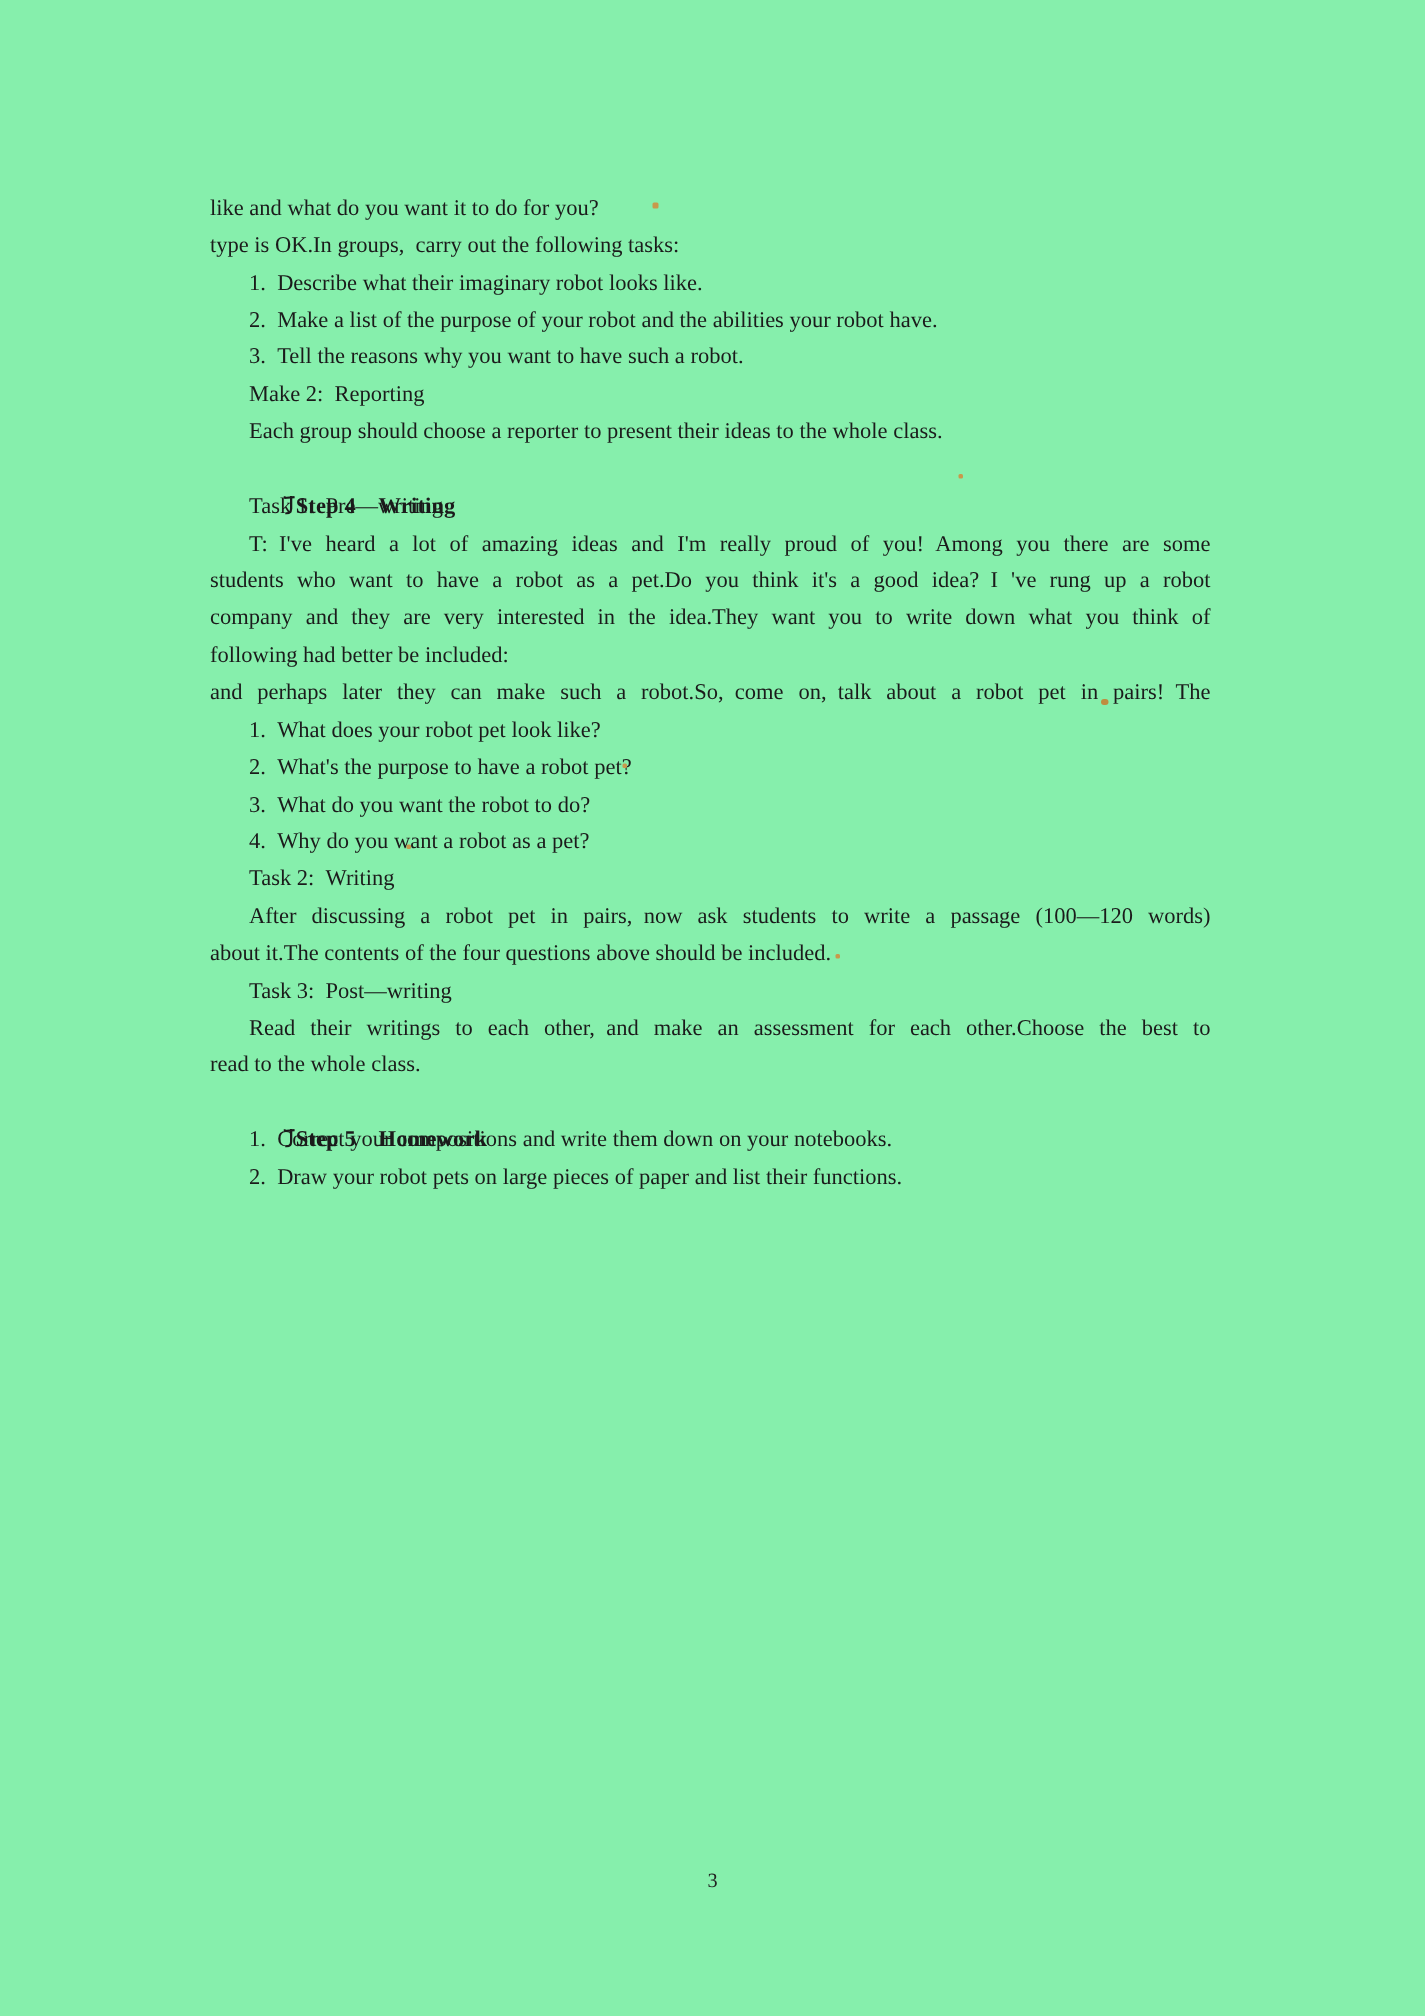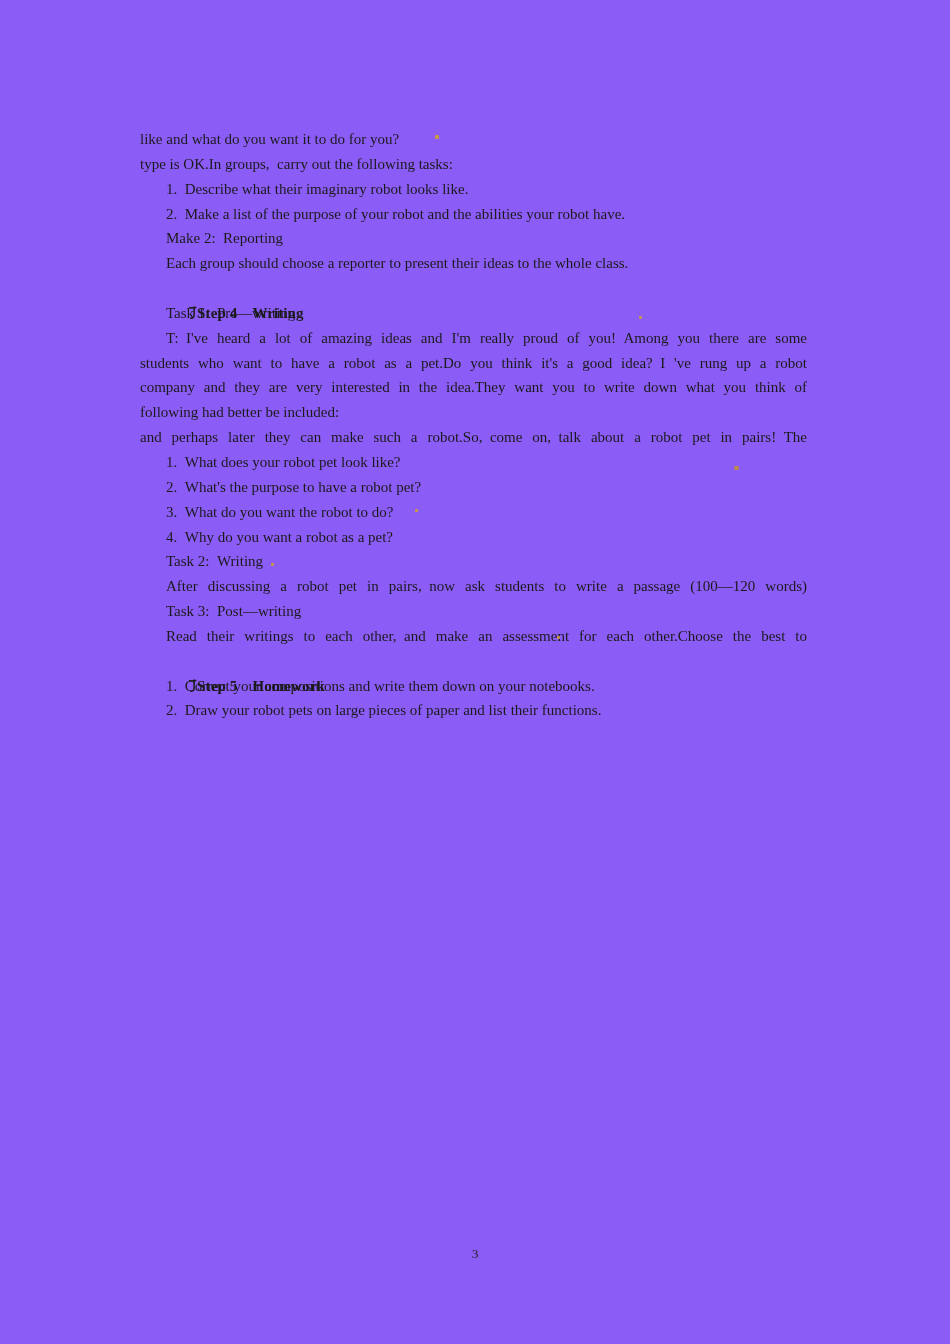"like and what do you" .page { background: #8b5cf6 -> #86efac }
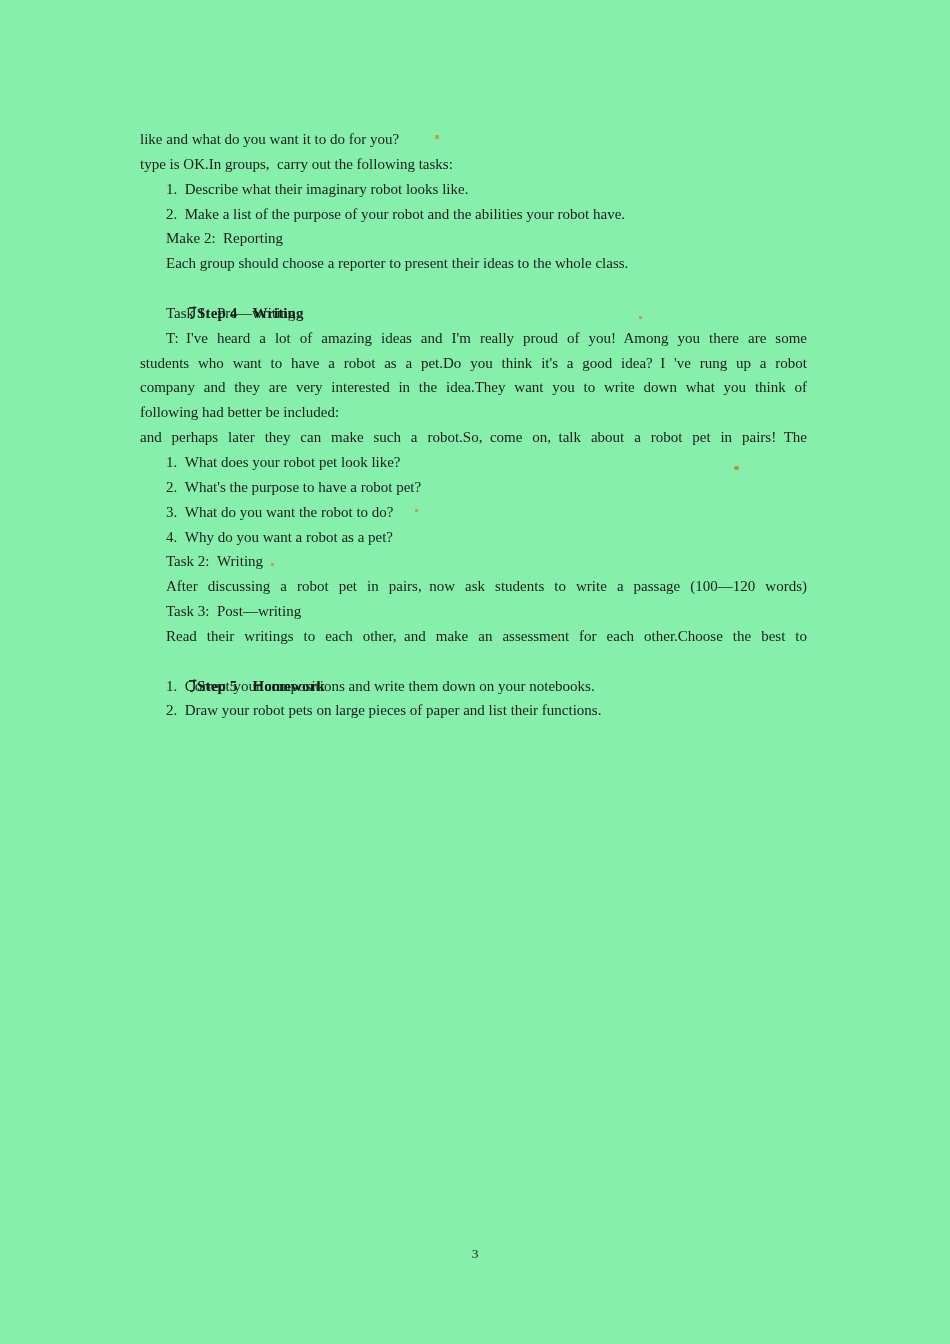"3. Tell the reasons why" div.line { html: none -> <div>3. Tell the reasons why you want to have such a robot.</div> }
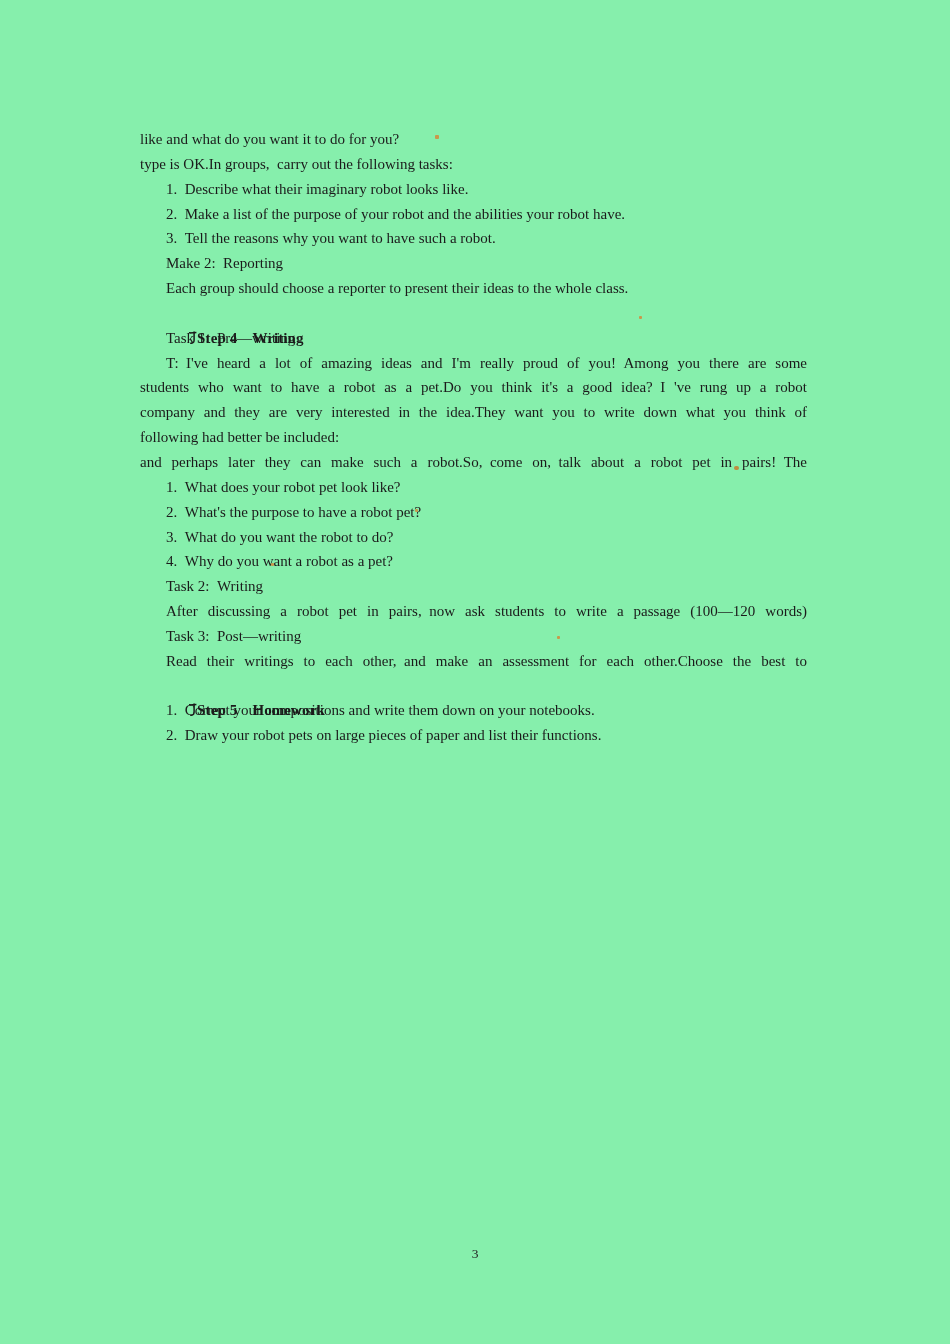"about it.The contents of the" div.line { html: none -> <div>about it.The contents of the four questions above should be included.</div> }
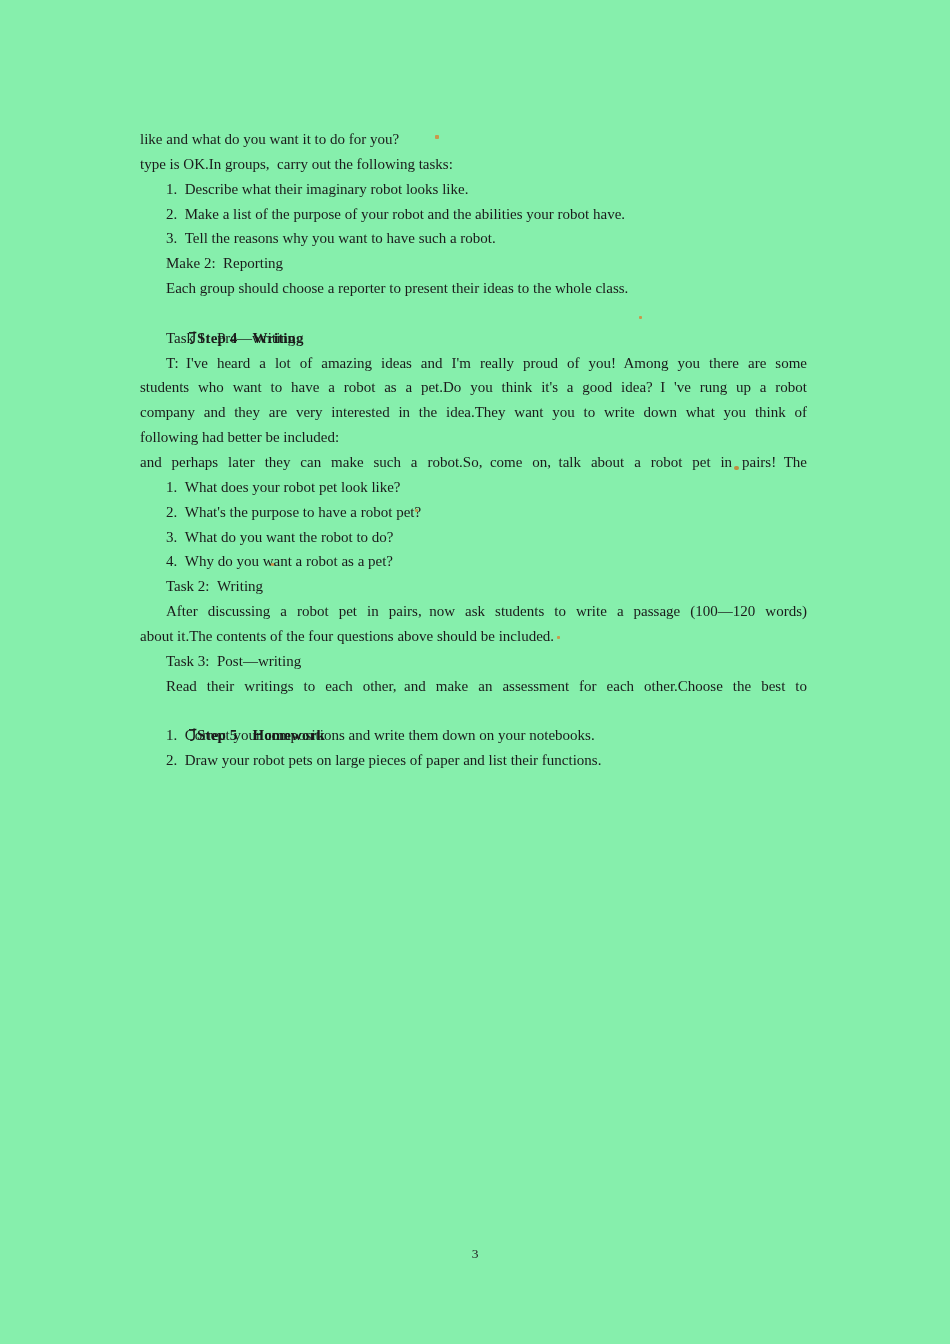"read to the whole class." div.line { html: none -> <div>read to the whole class.</div> }
